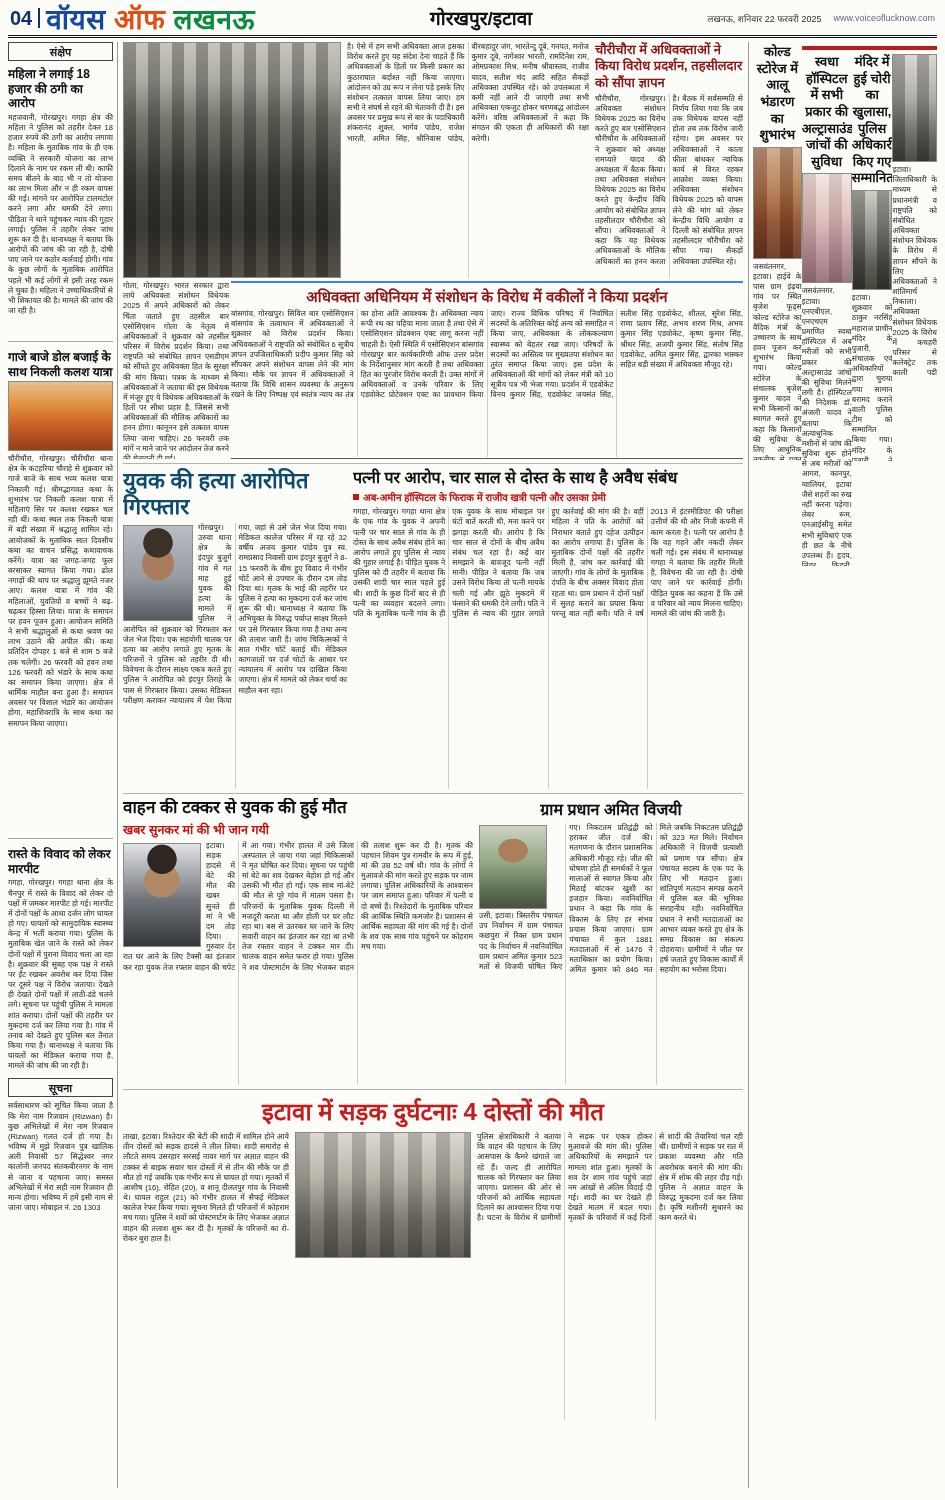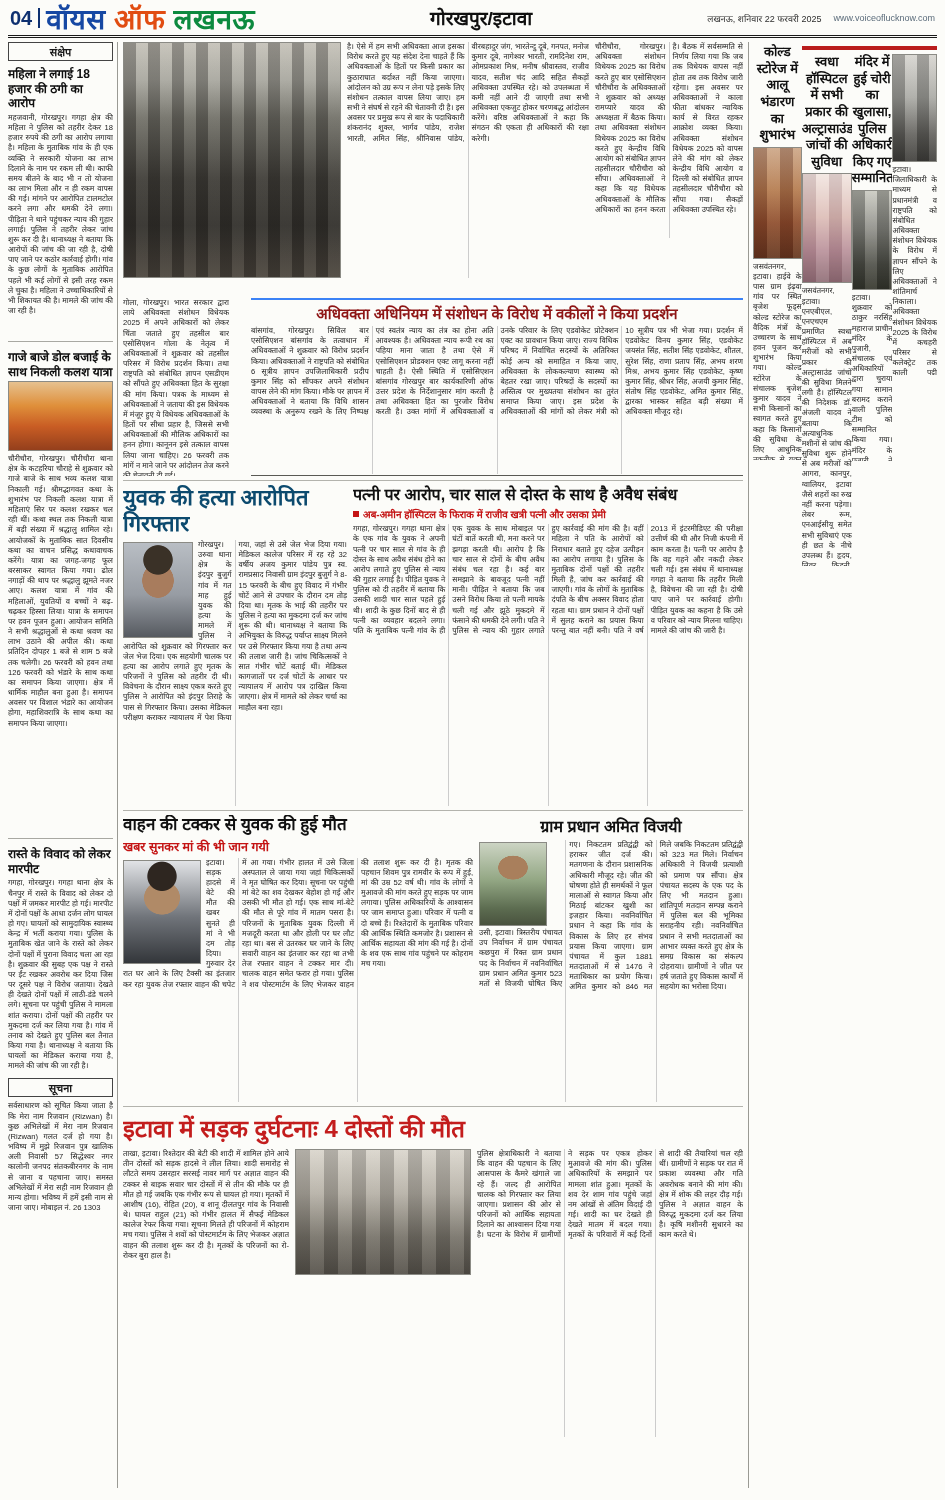"चौरीचौरा में अधिवक्ताओं ने किया" h2.chauri-h { html: none -> <h2>चौरीचौरा में अधिवक्ताओं ने किया विरोध प्रदर्शन, तहसीलदार को सौंपा ज्ञापन</h2> }
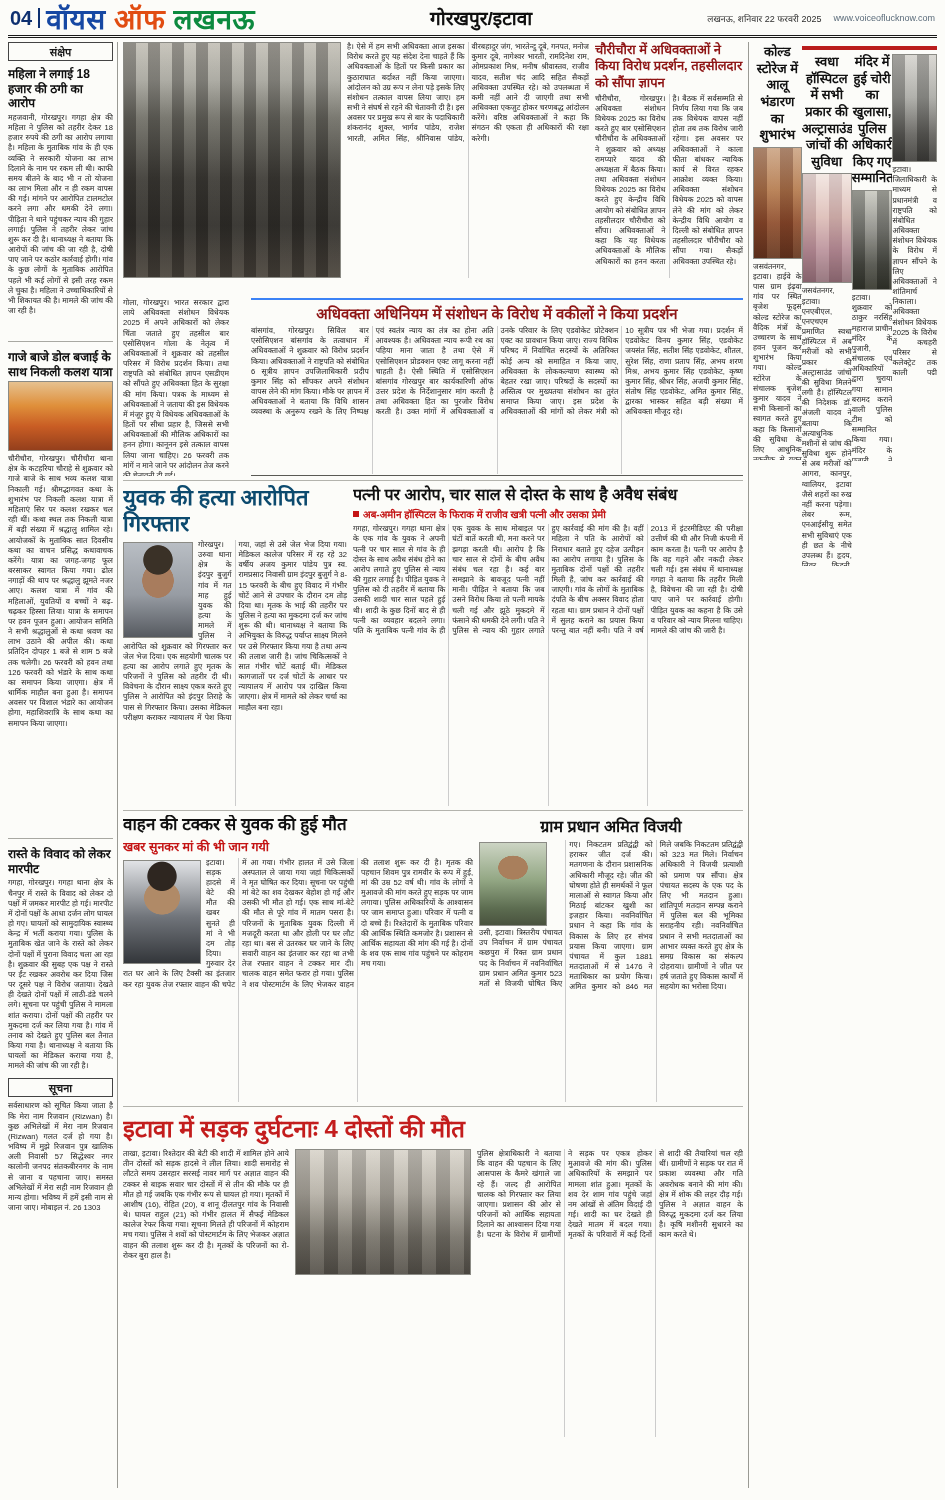"गोला, गोरखपुर। भारत सरकार द्वारा" .rowB { gap: 22px -> 2px; margin-top: 20px -> 3px }
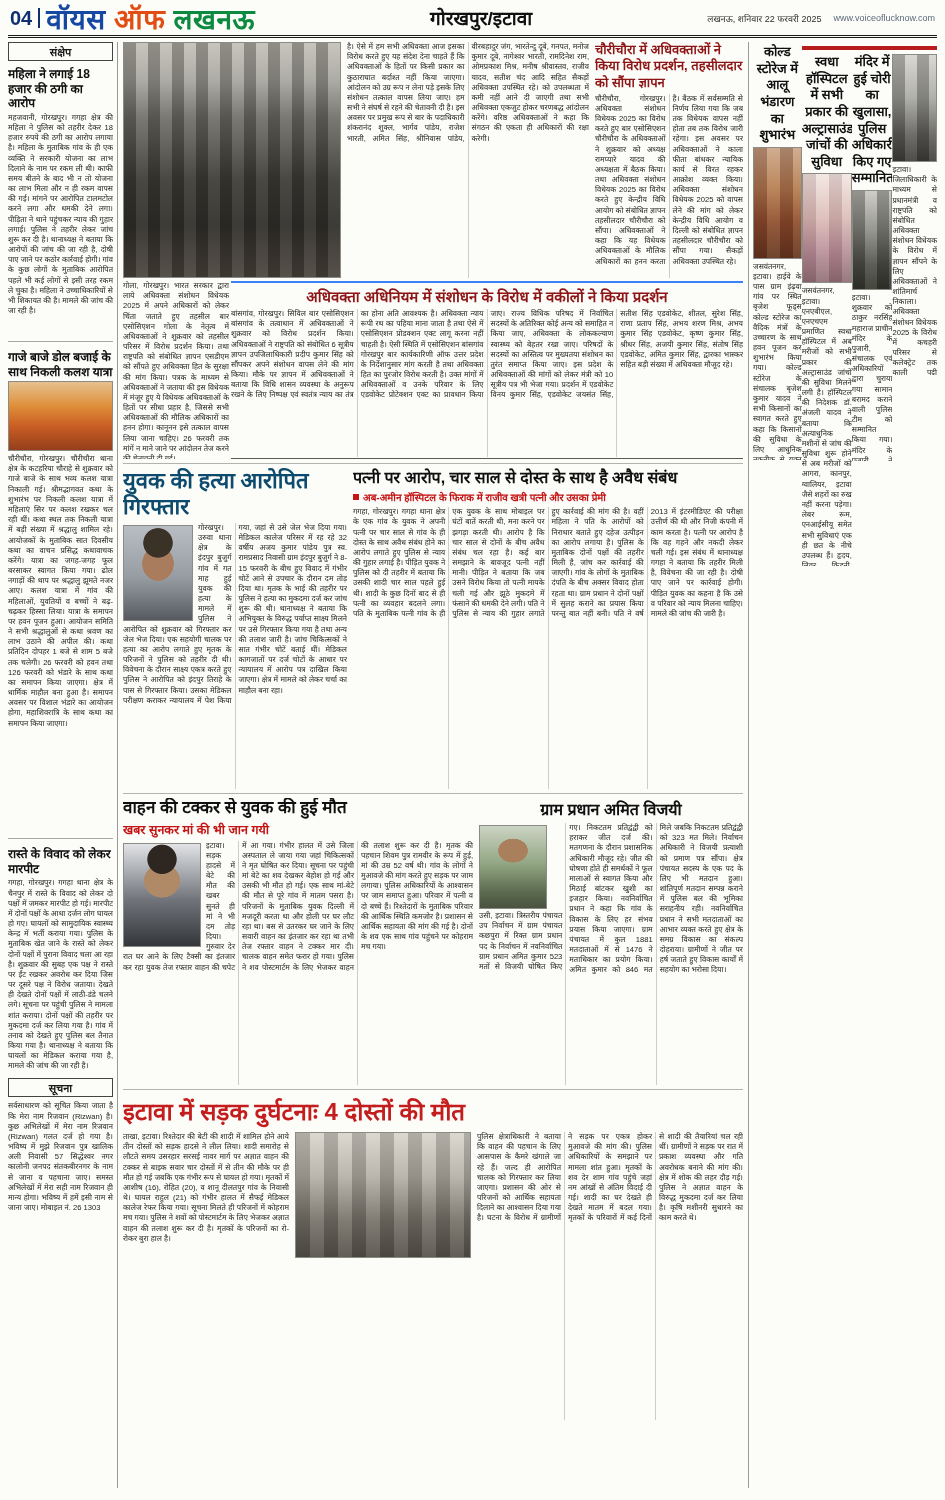"इटावा में सड़क दुर्घटनाः 4" .etawah-h { text-align: left -> center }
